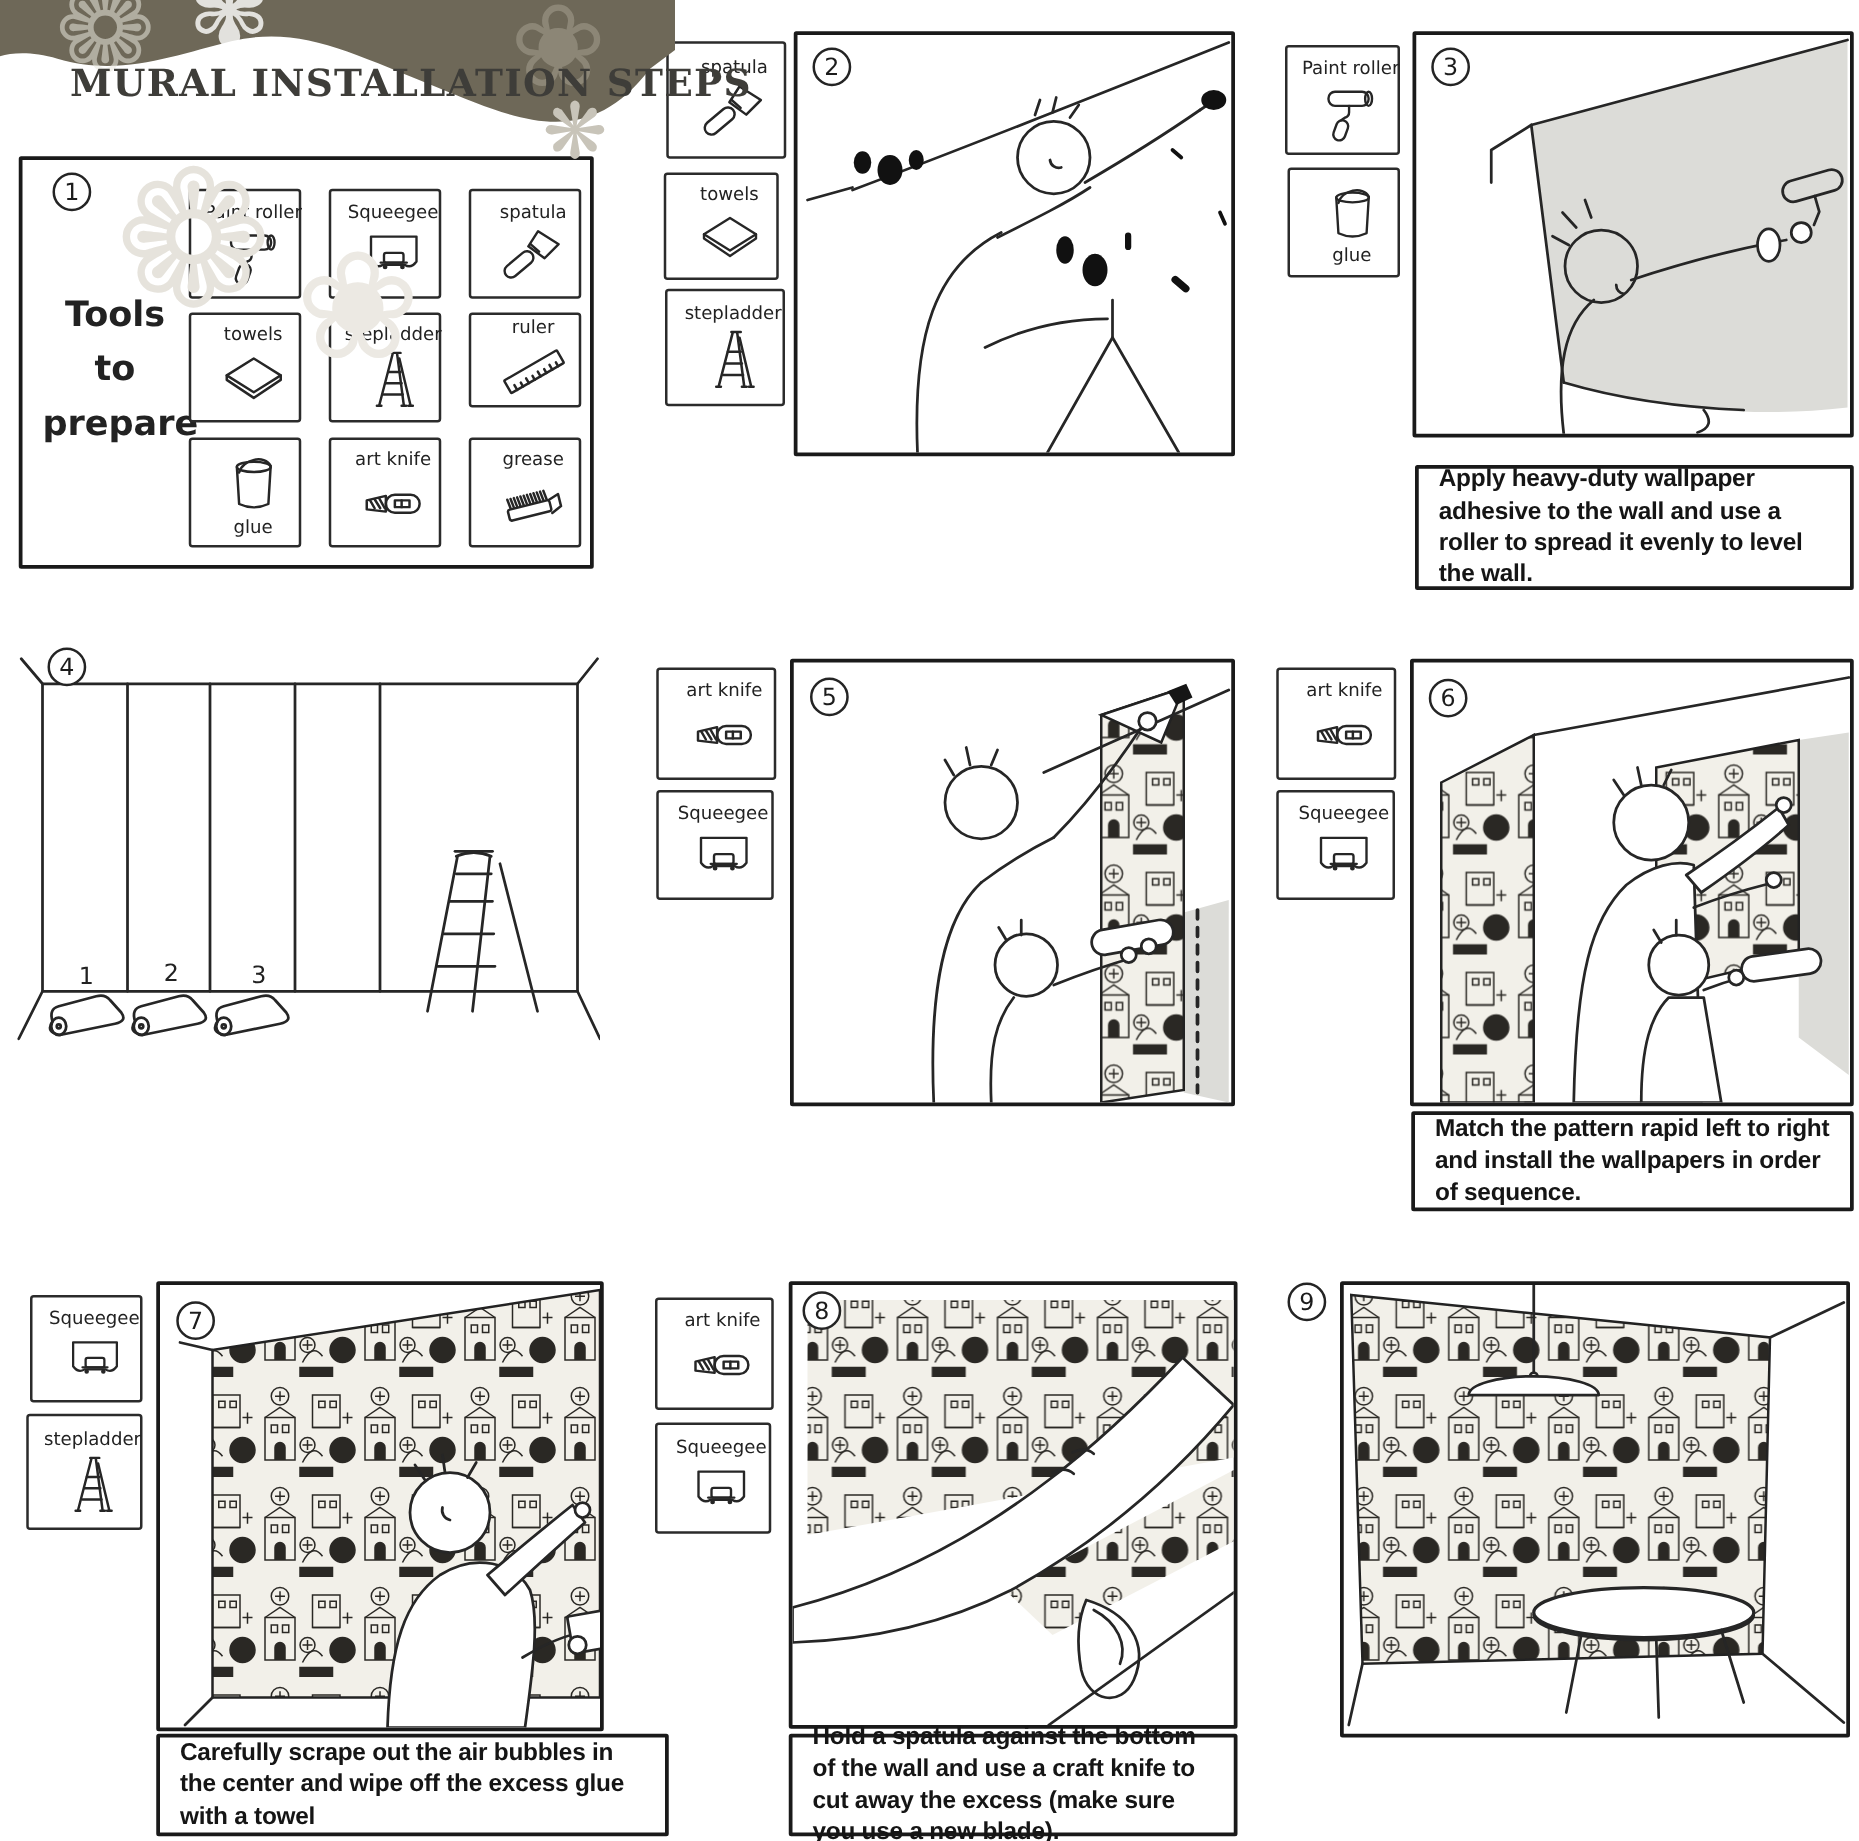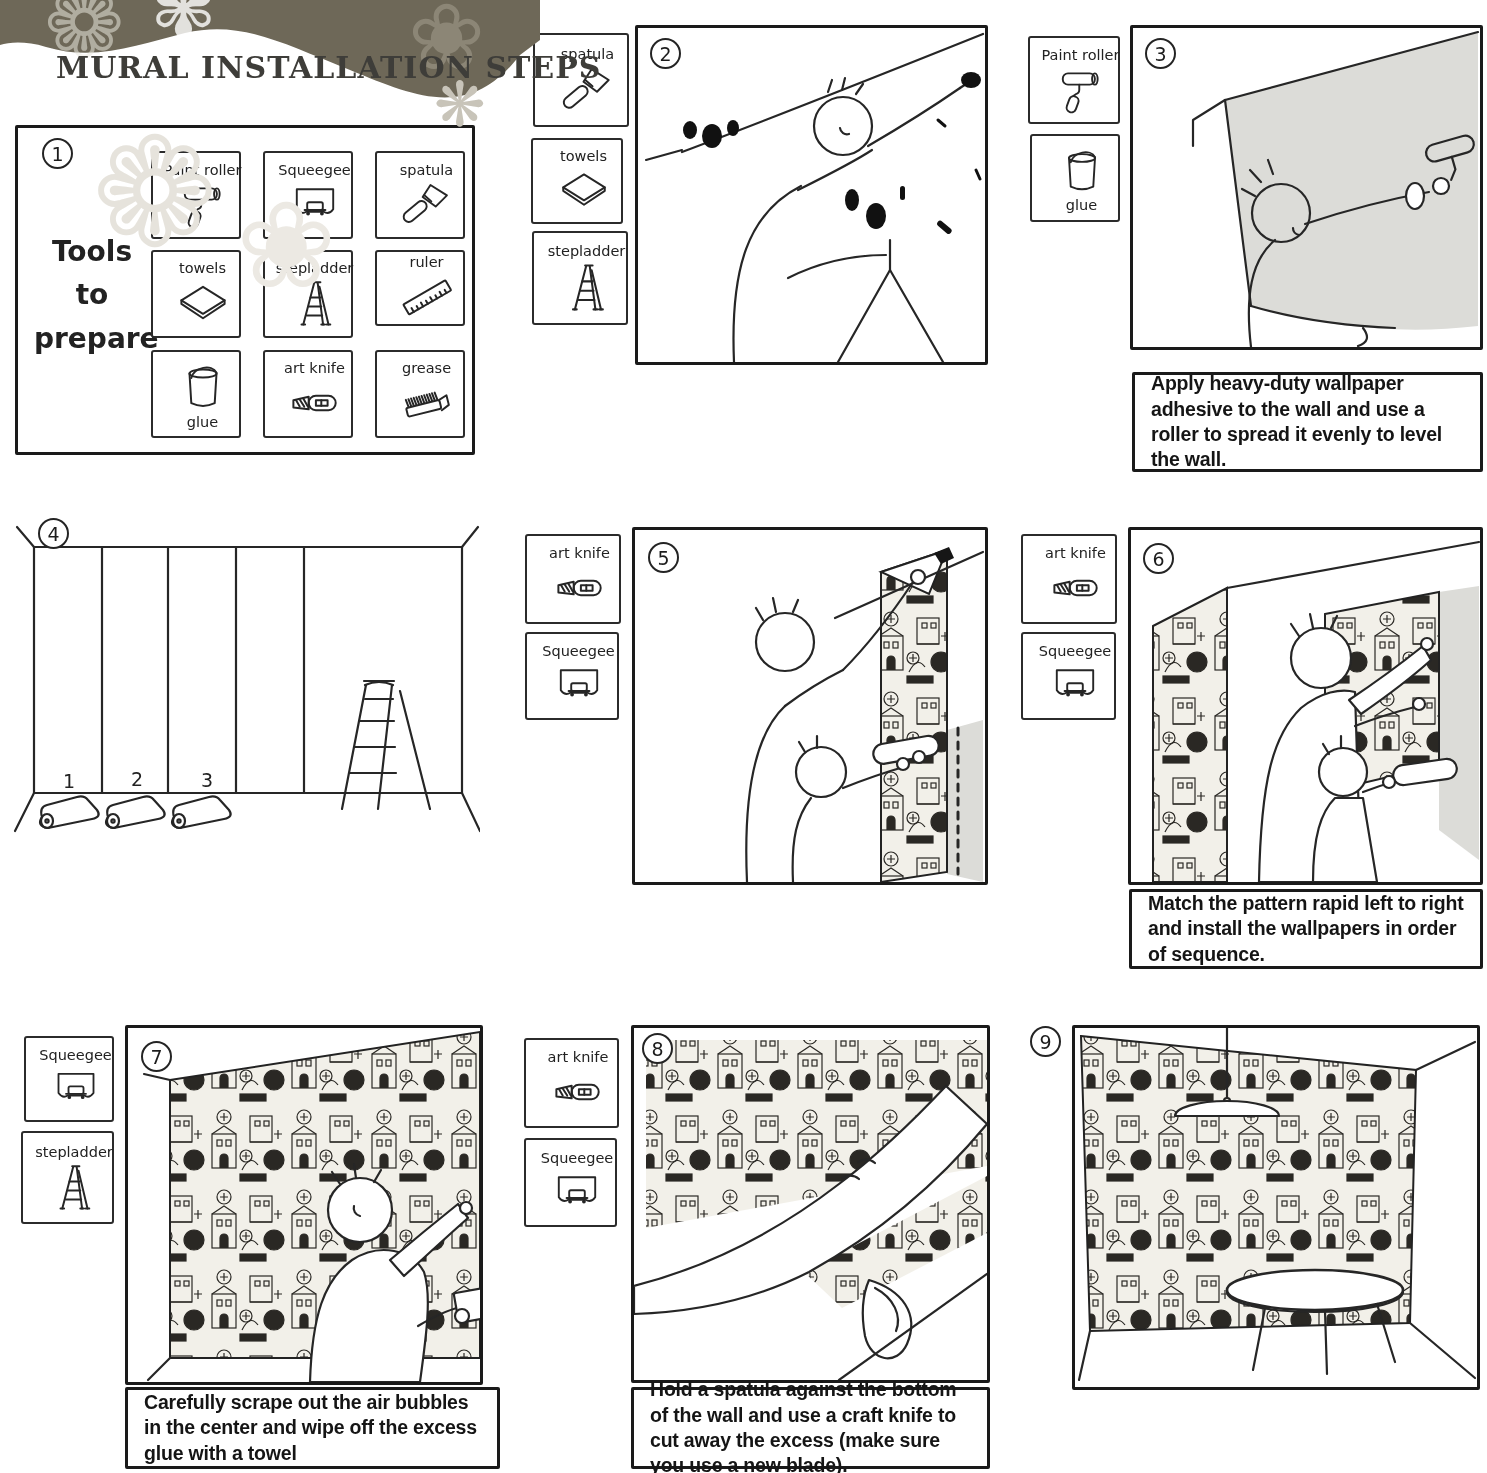"Carefully scrape out the air" div.caption { width: 375px -> 410px }
